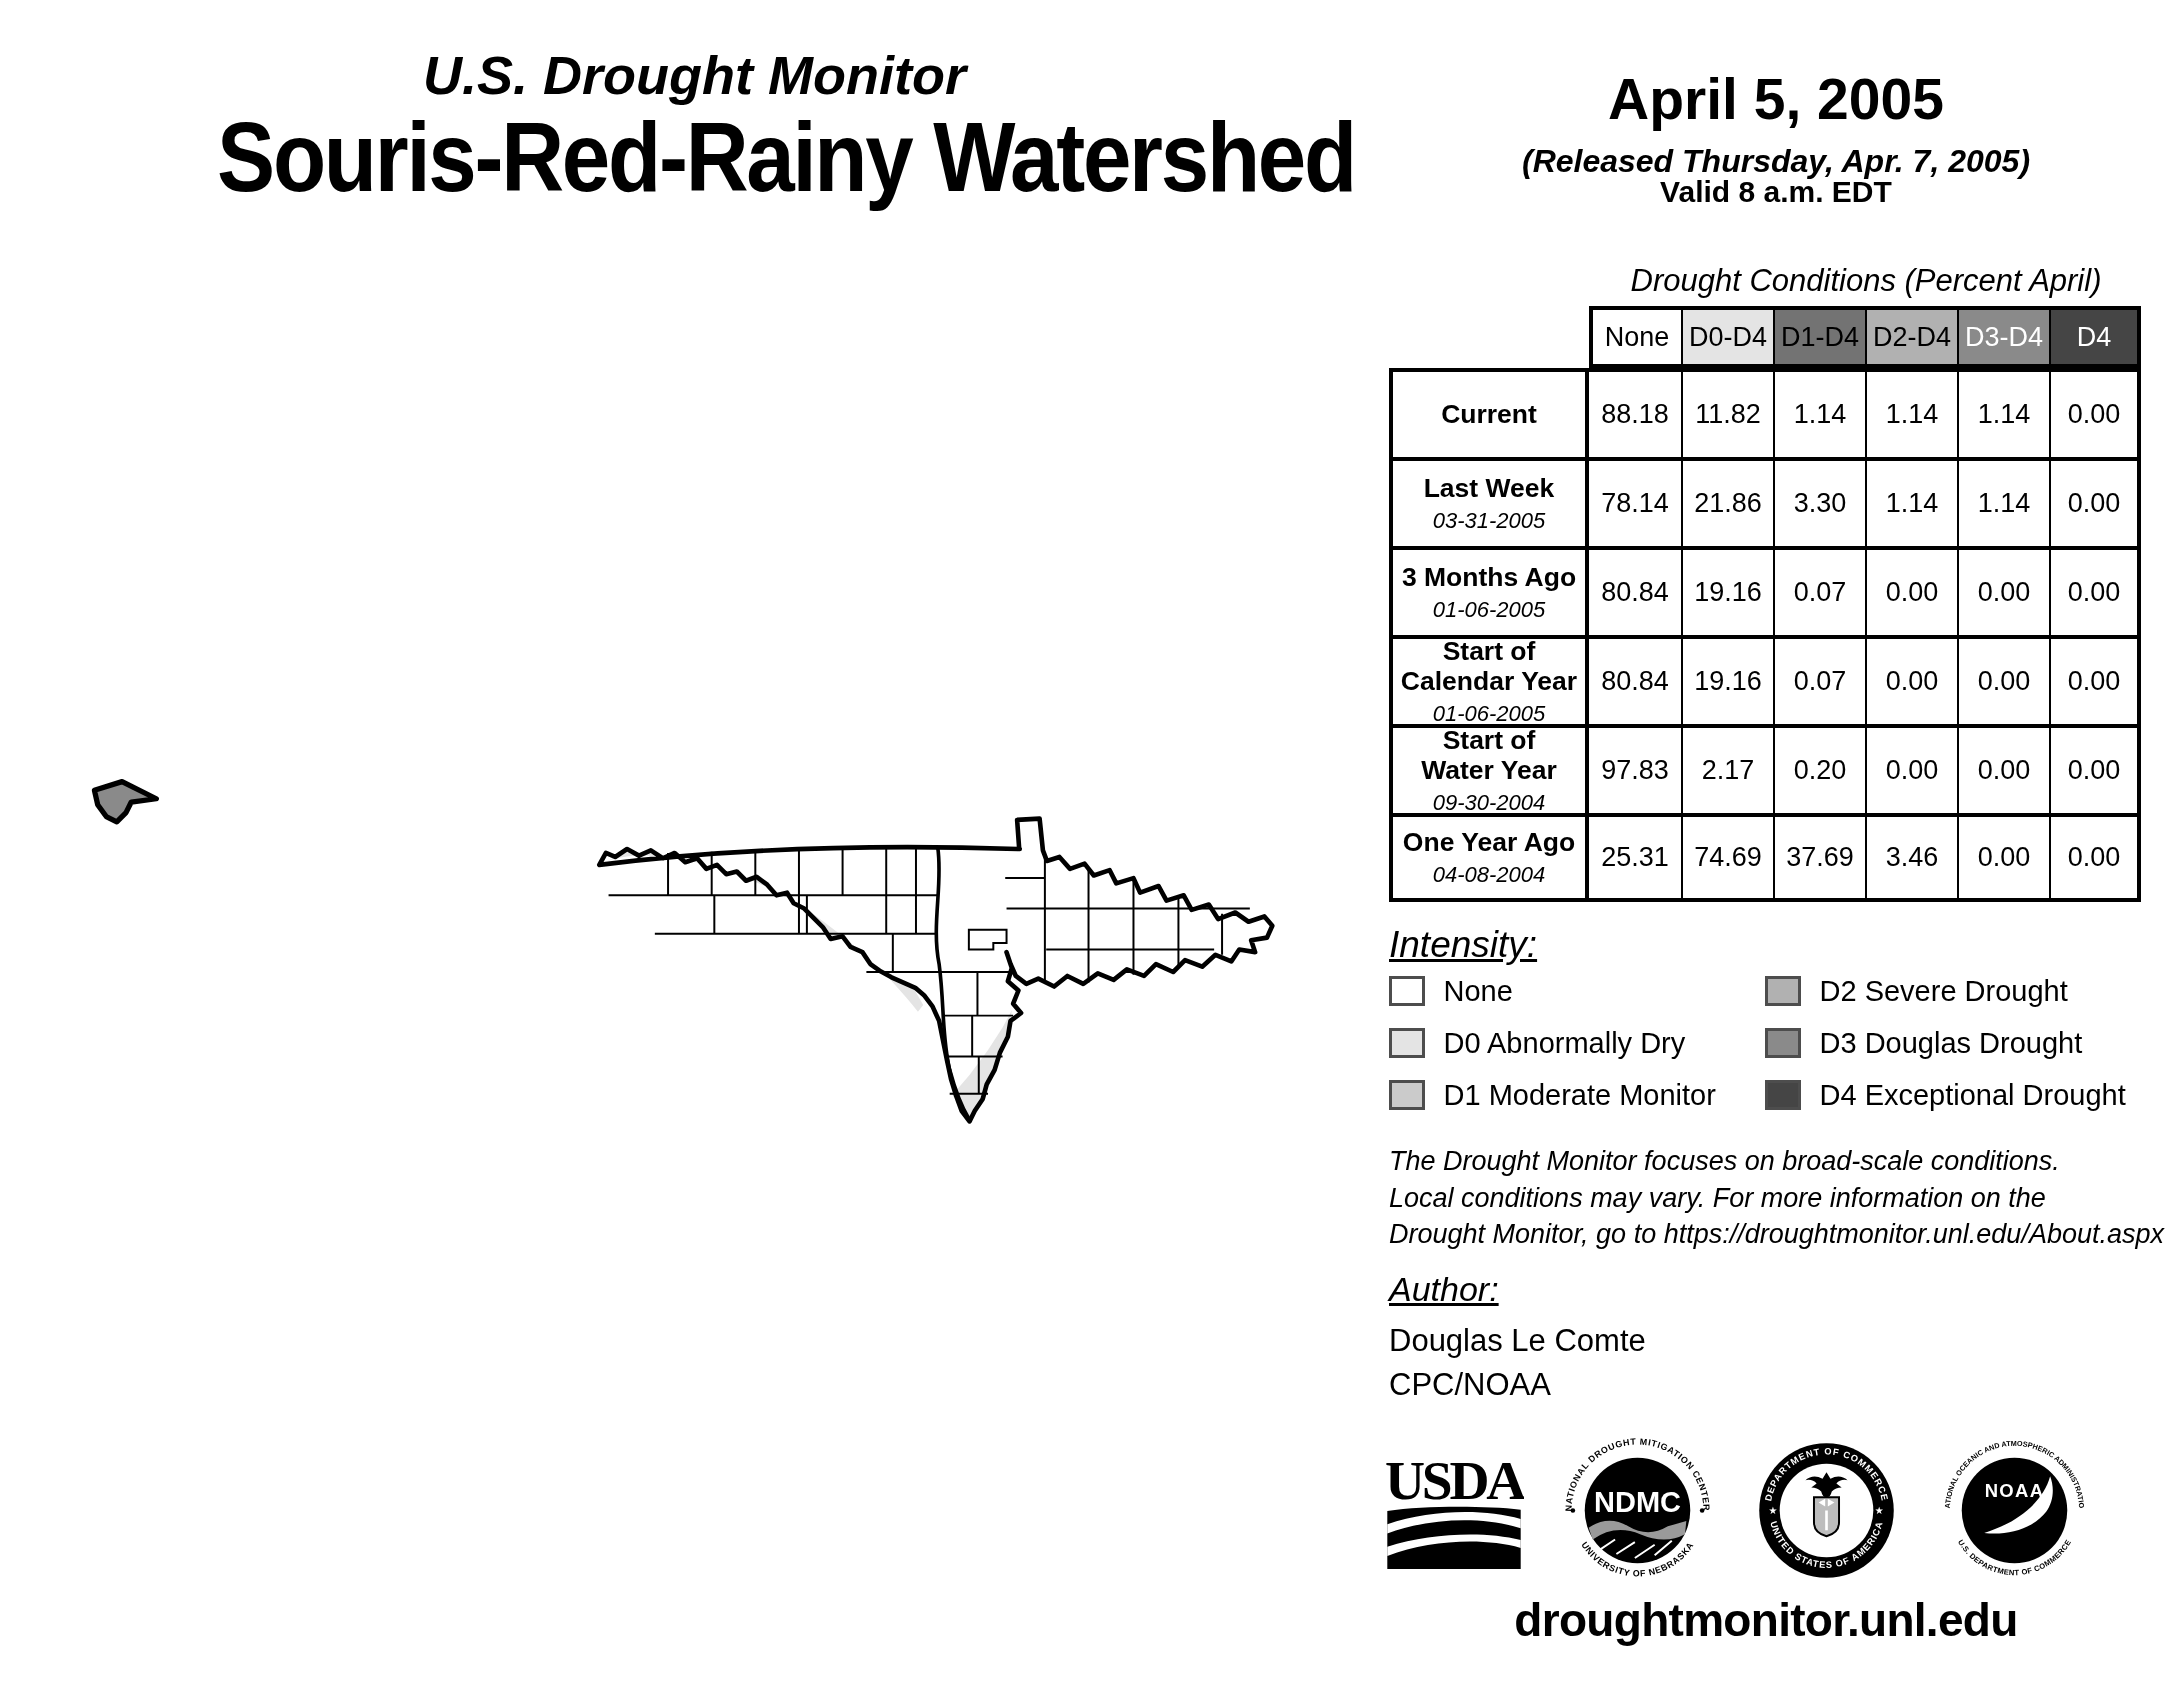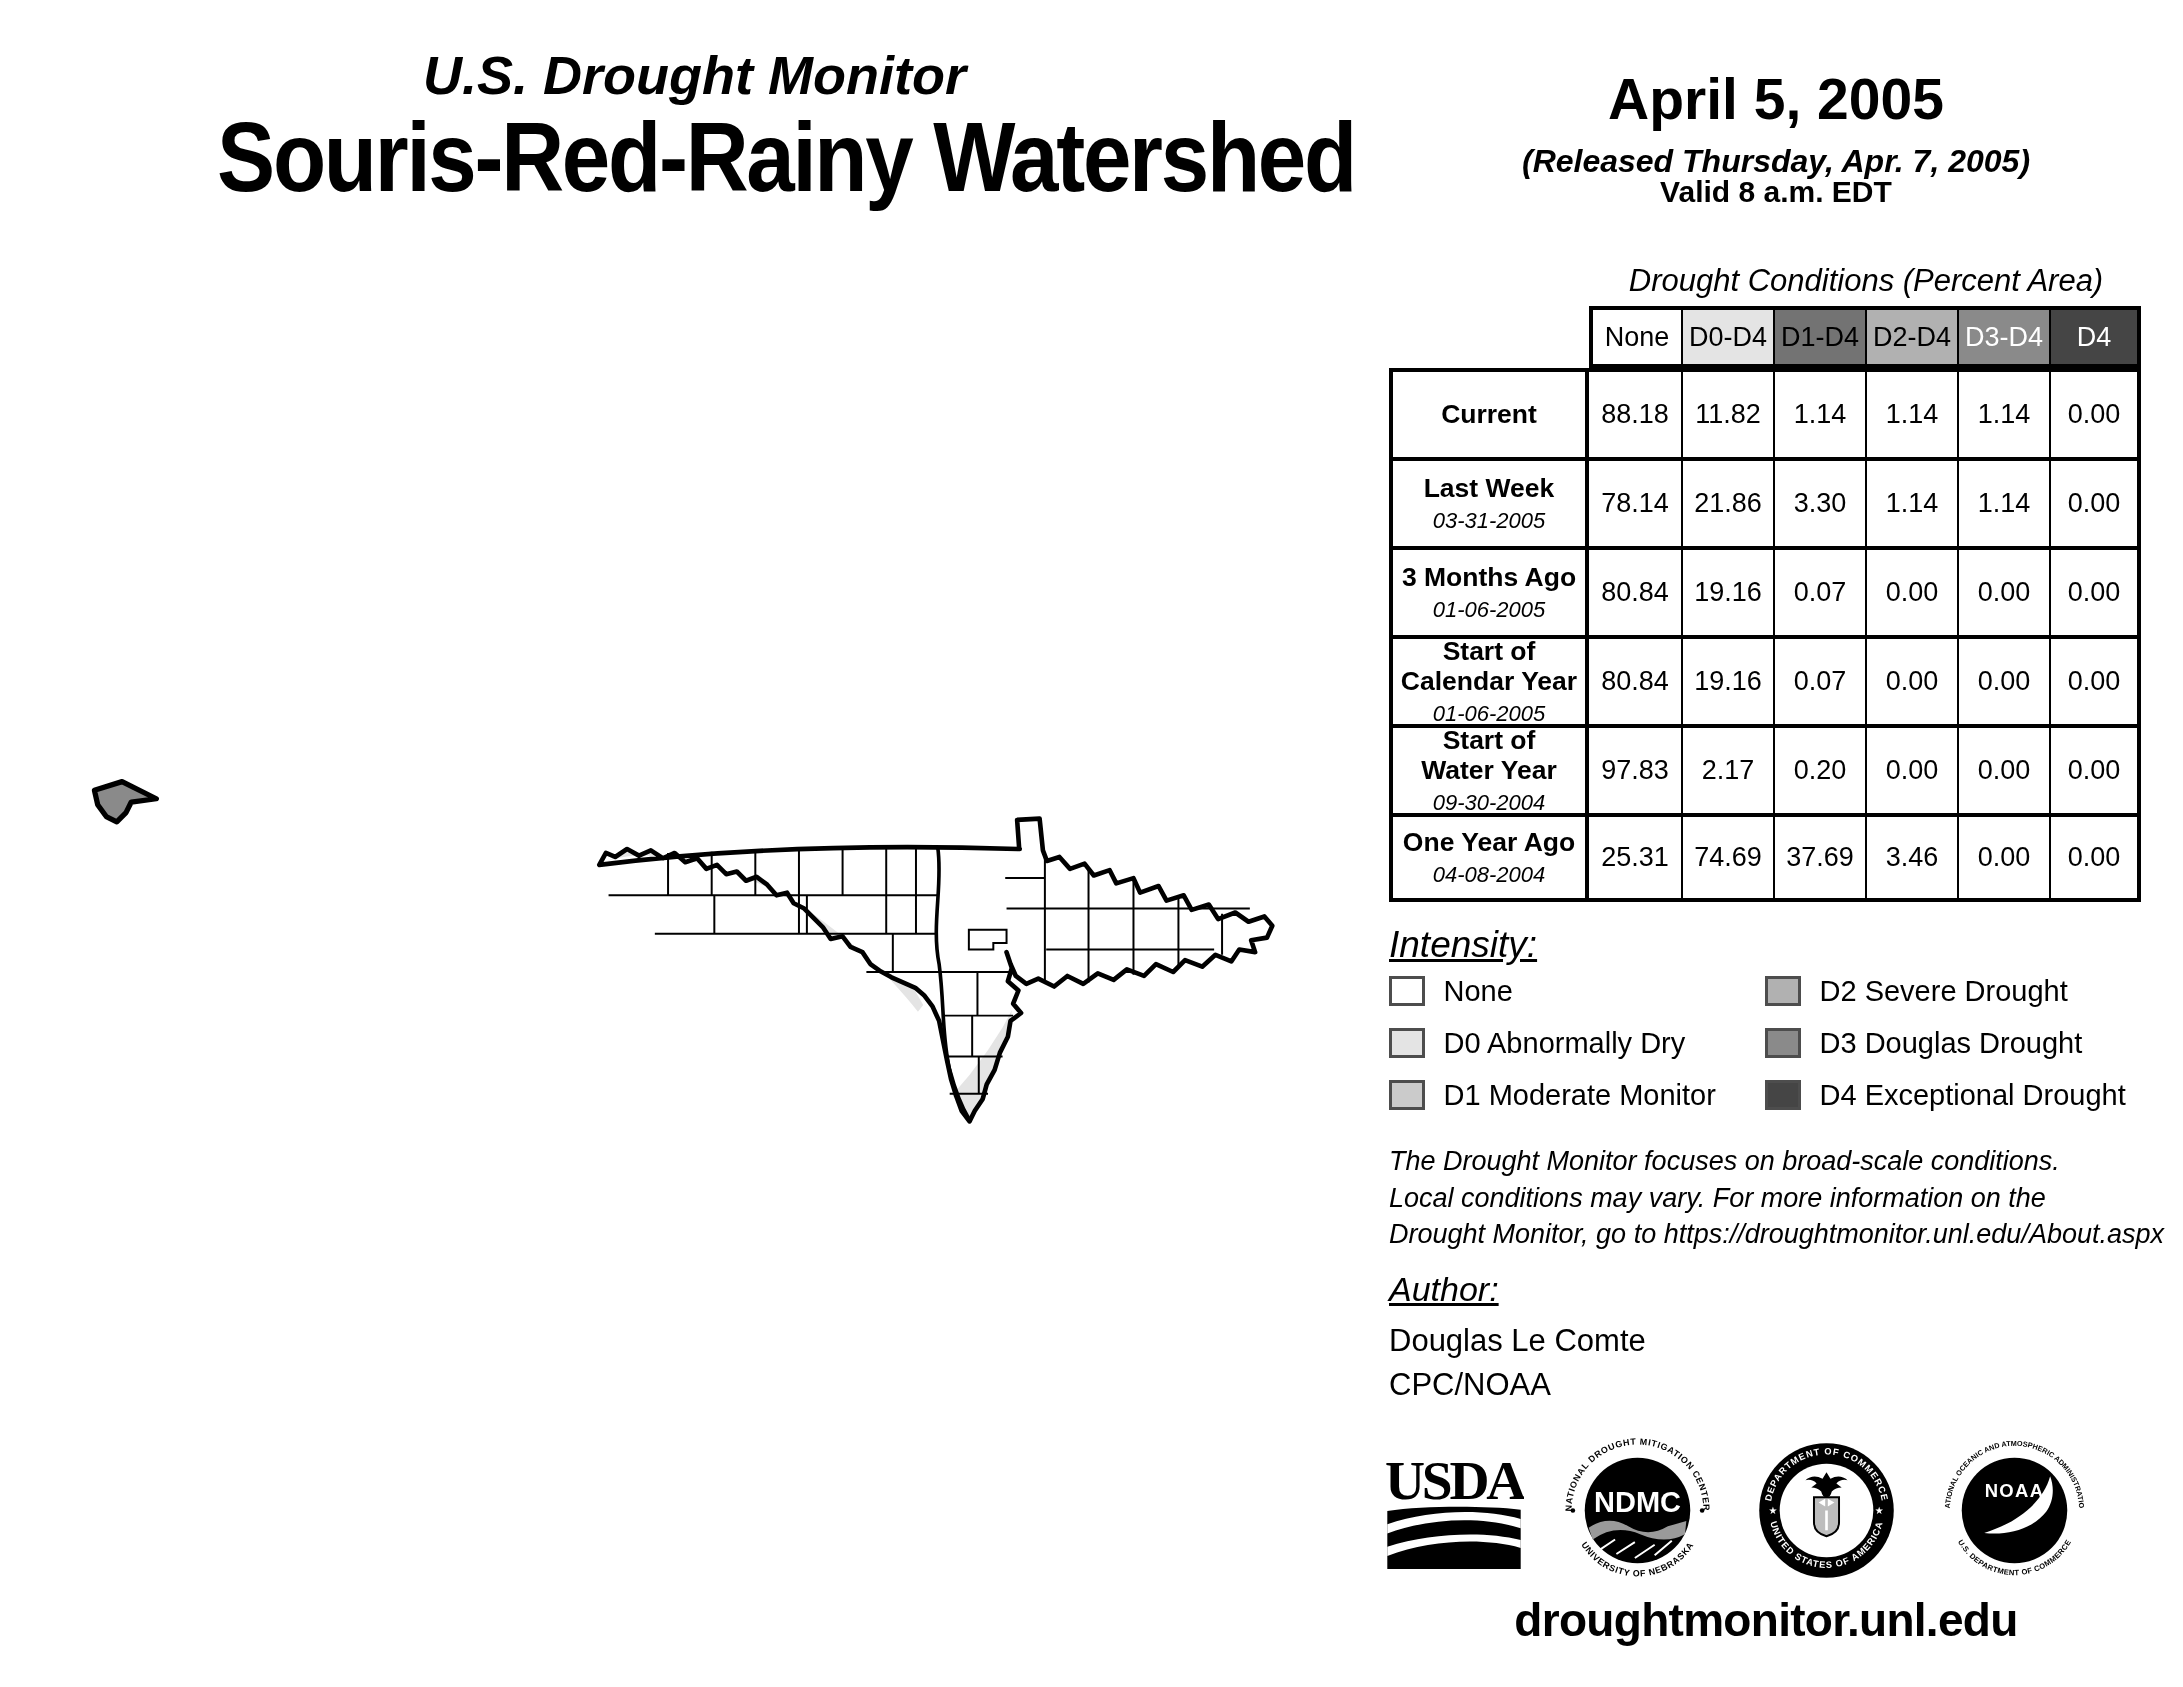"Drought Conditions (Percent Area)" div.table-title { text: Area -> April }
